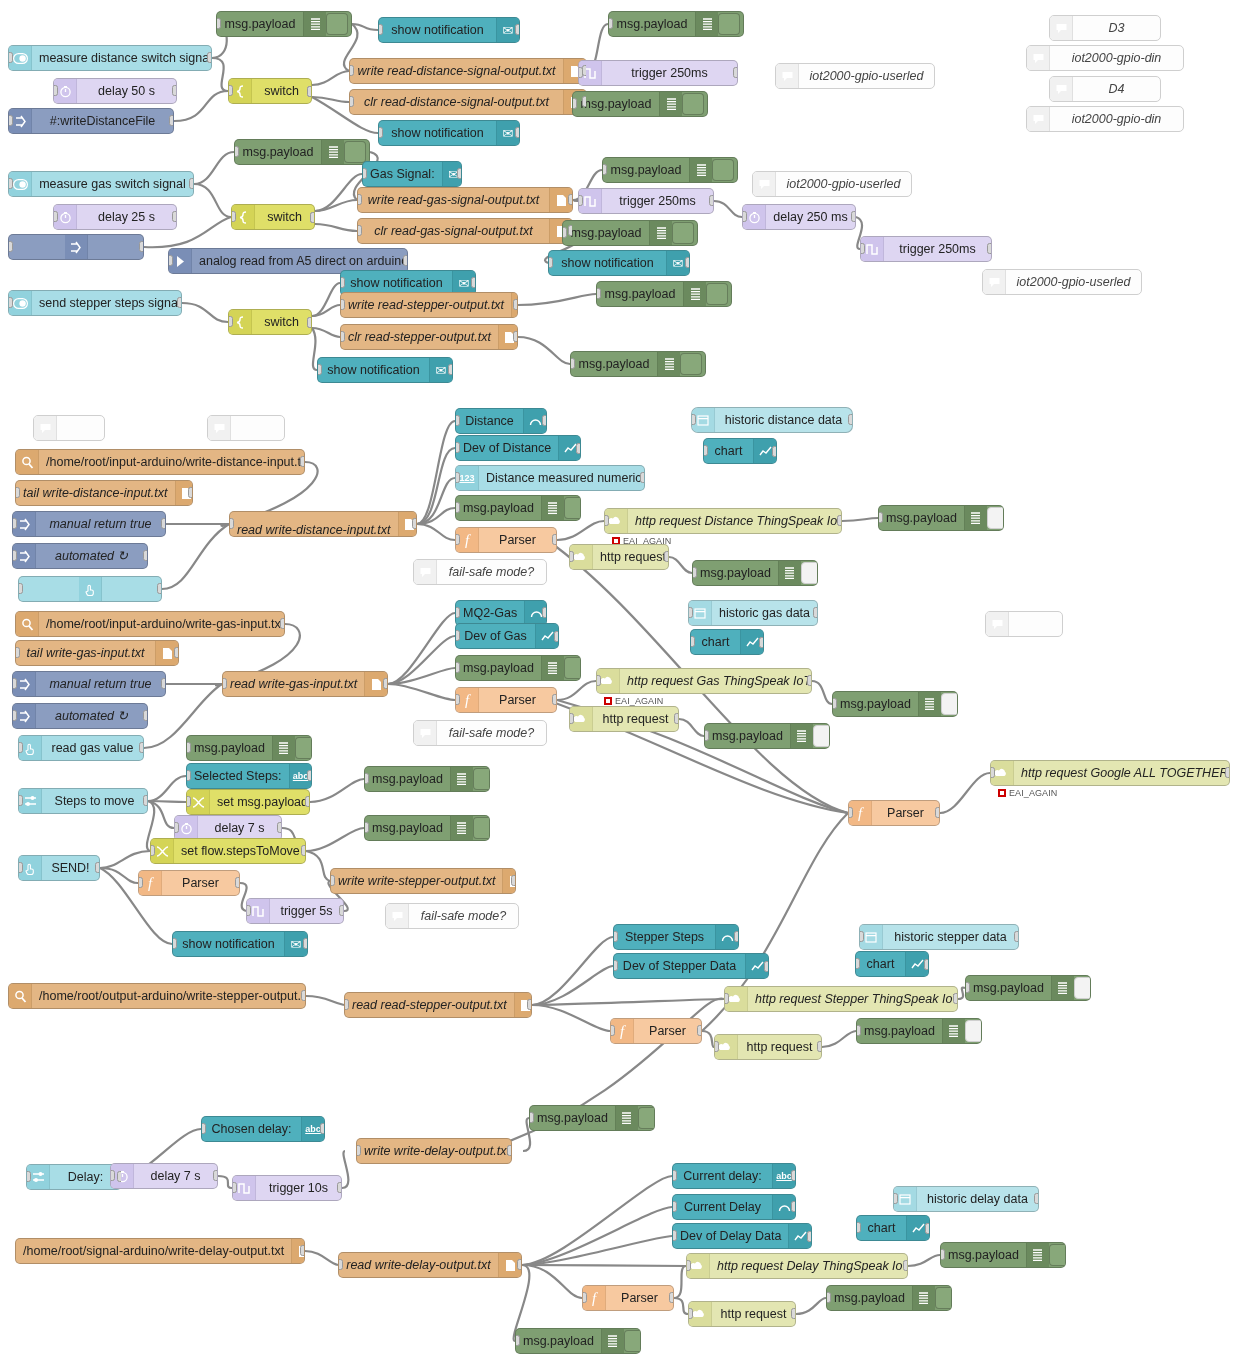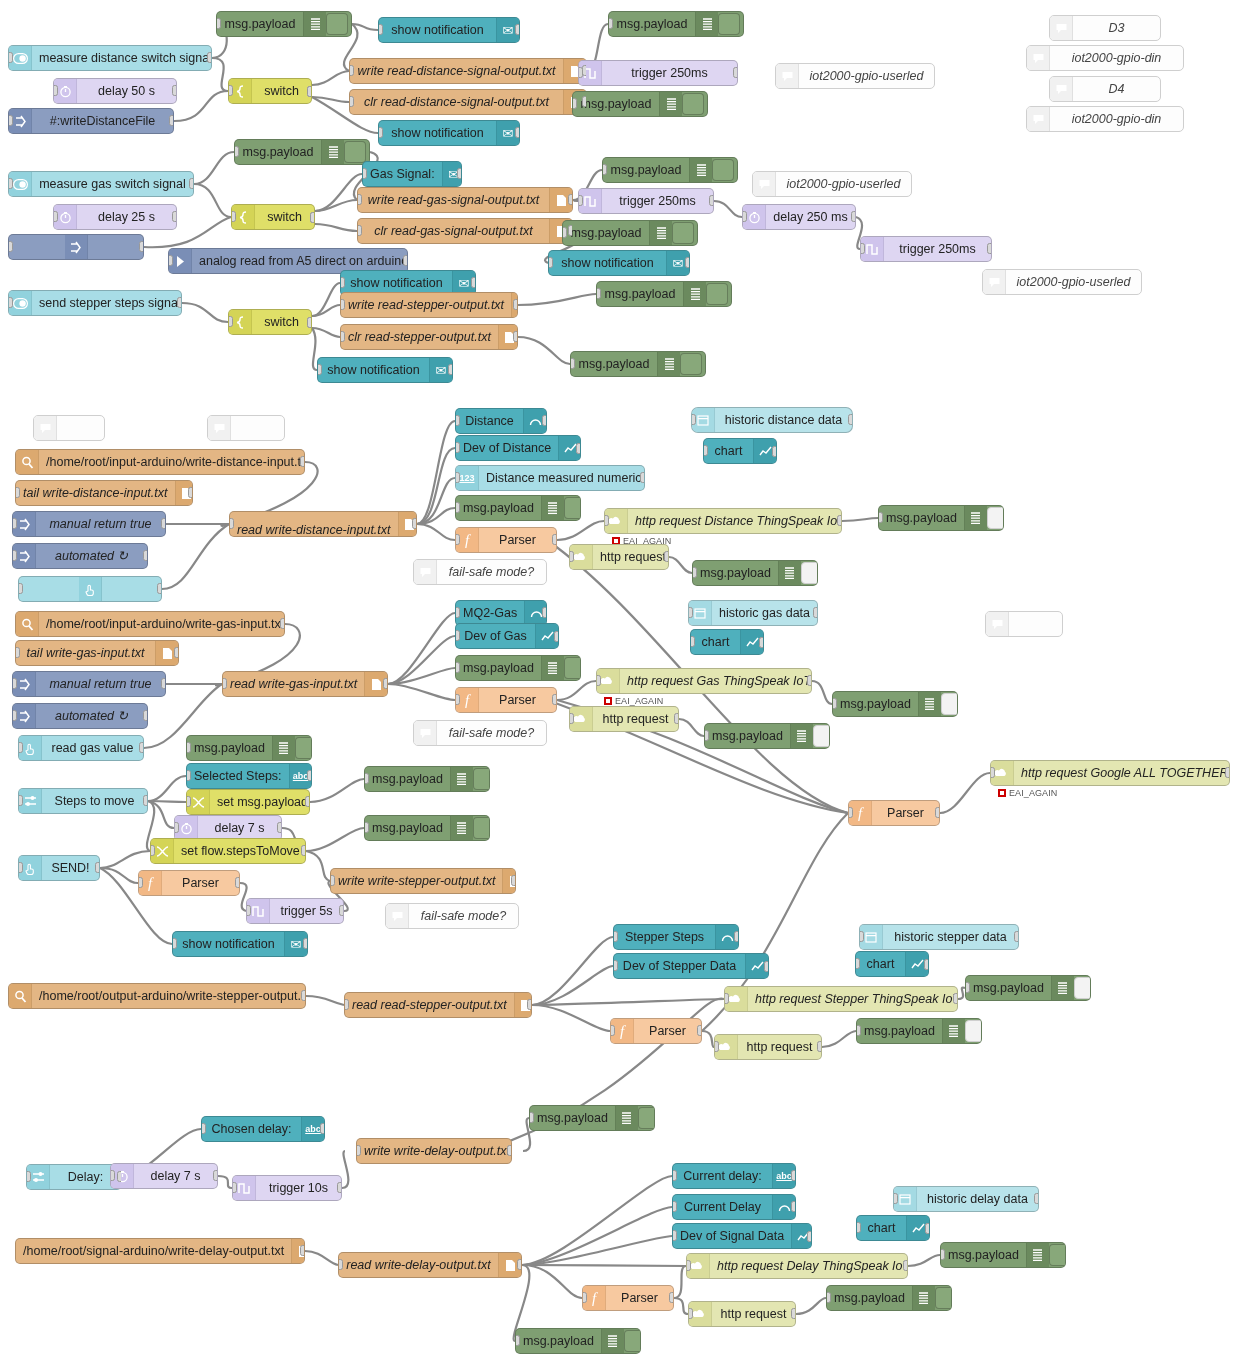"Dev of Signal Data" span.lbl { text: Signal -> Delay }
